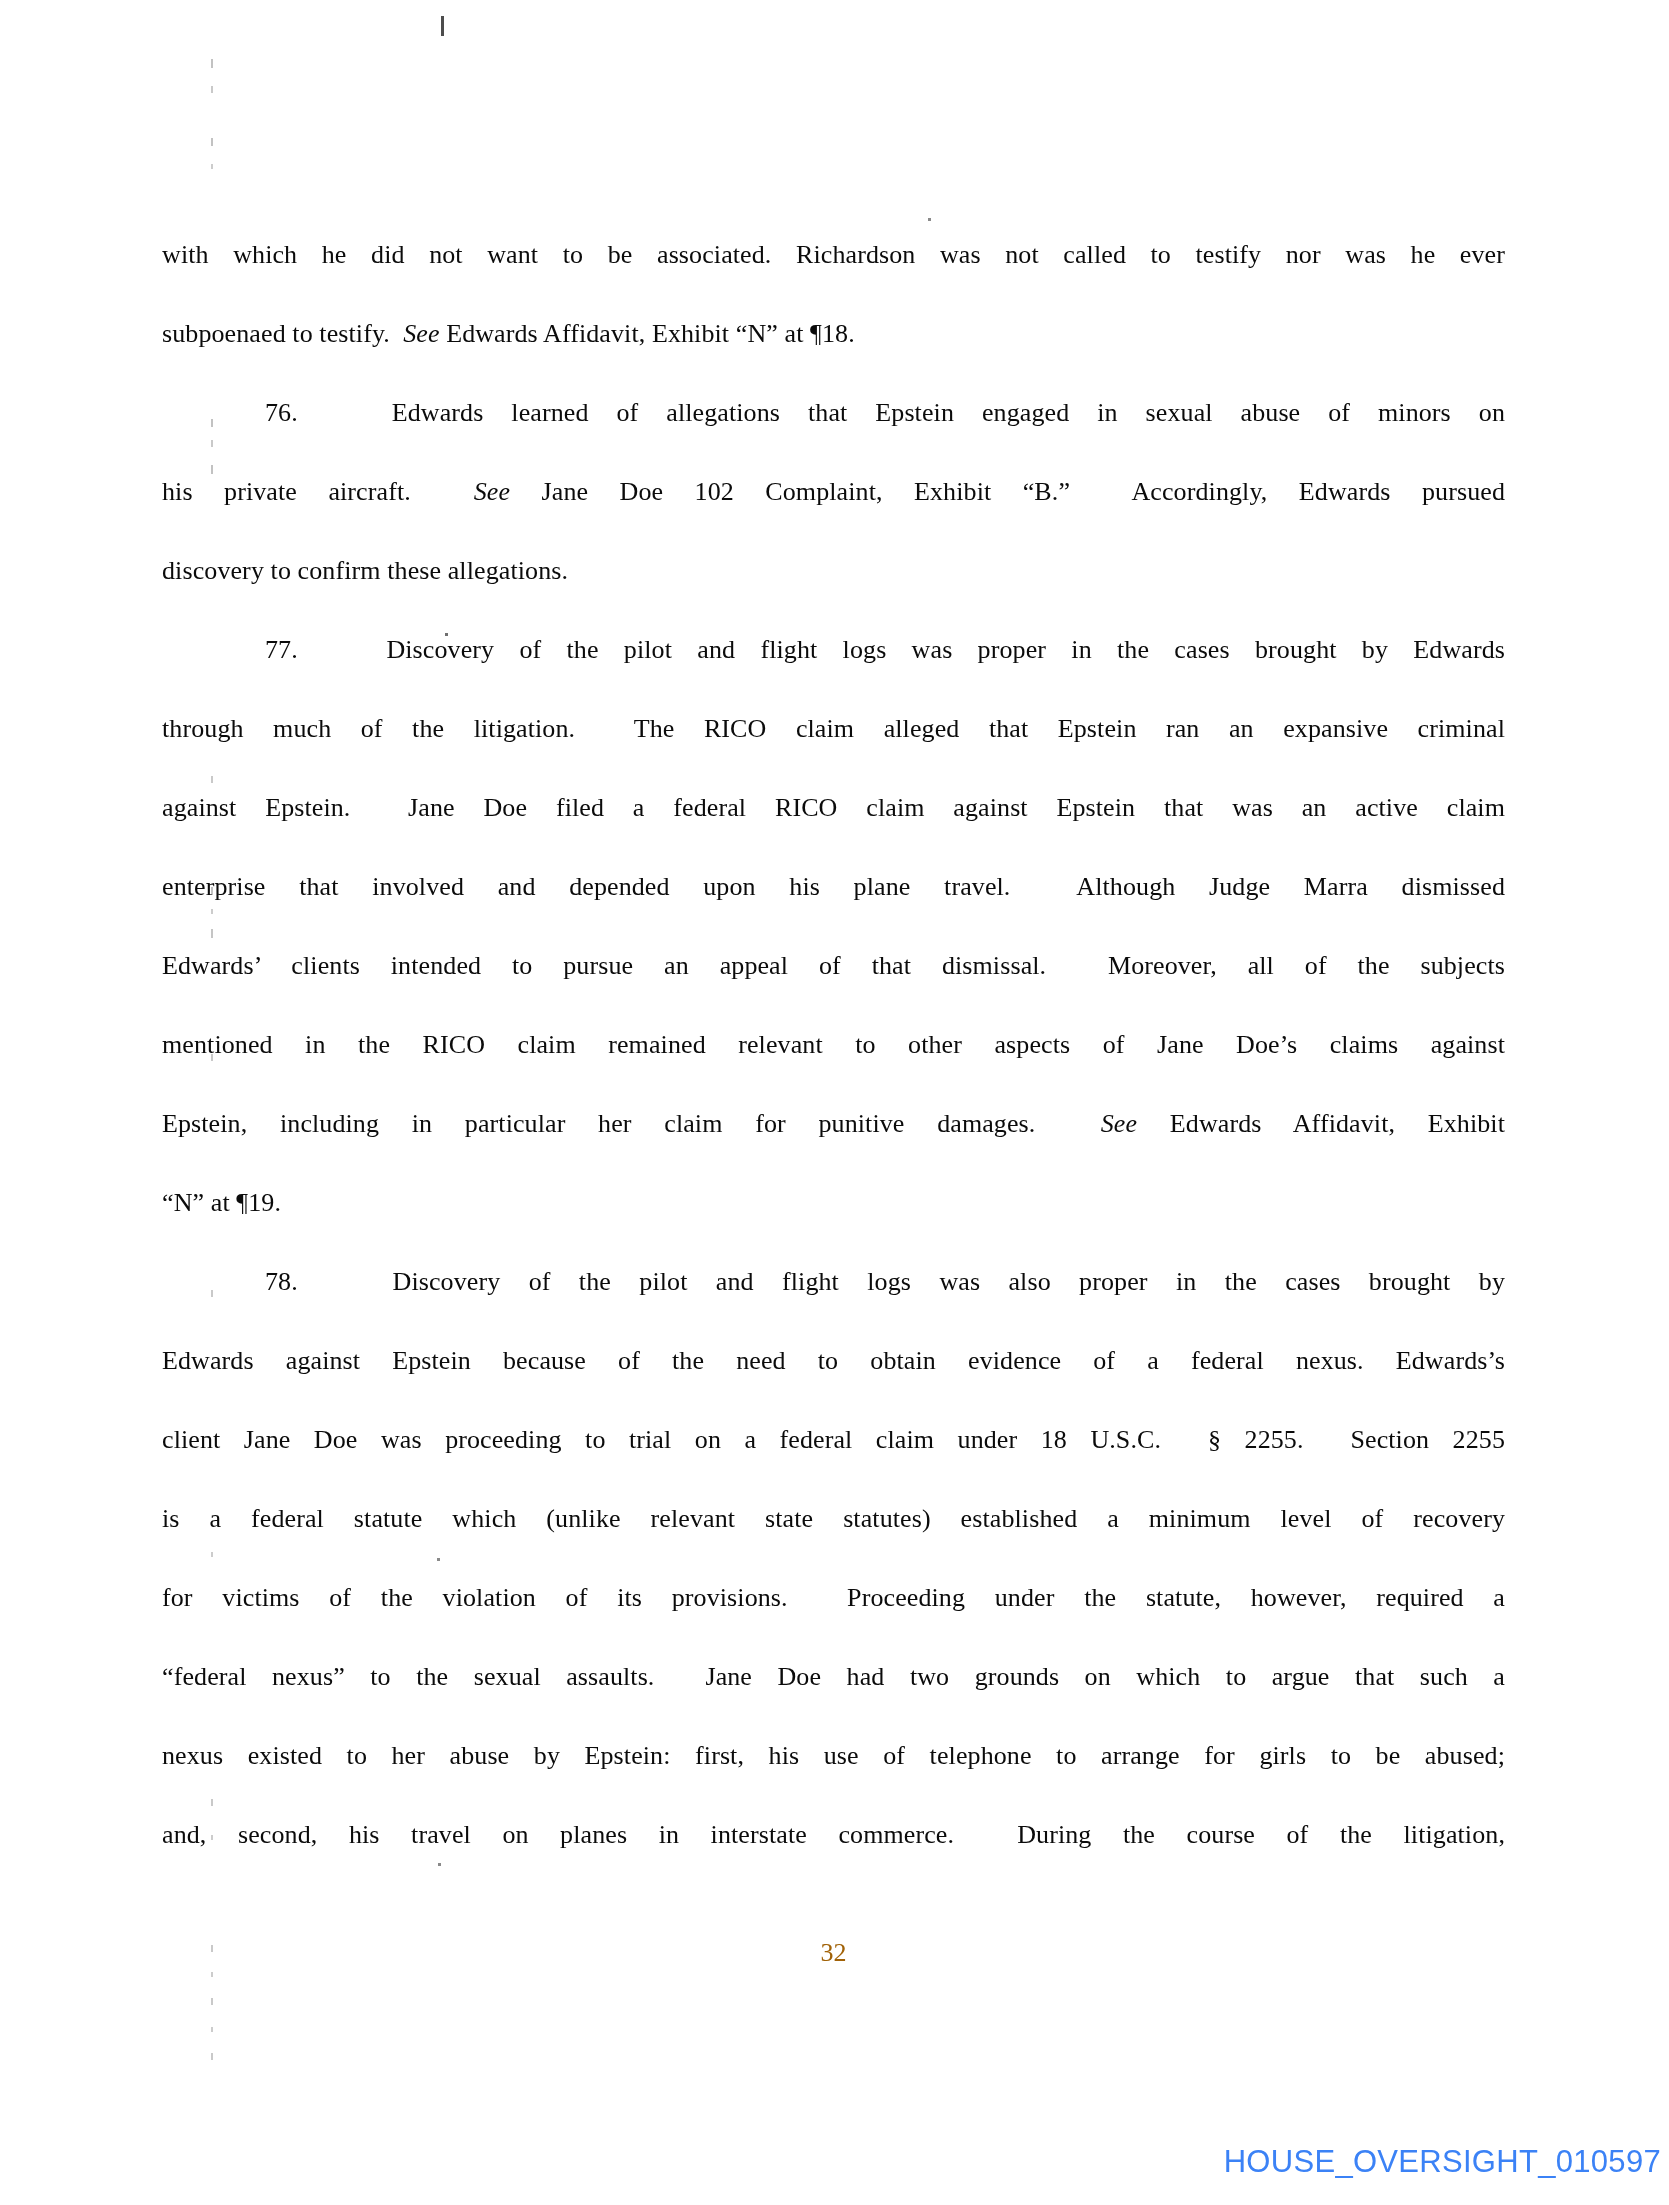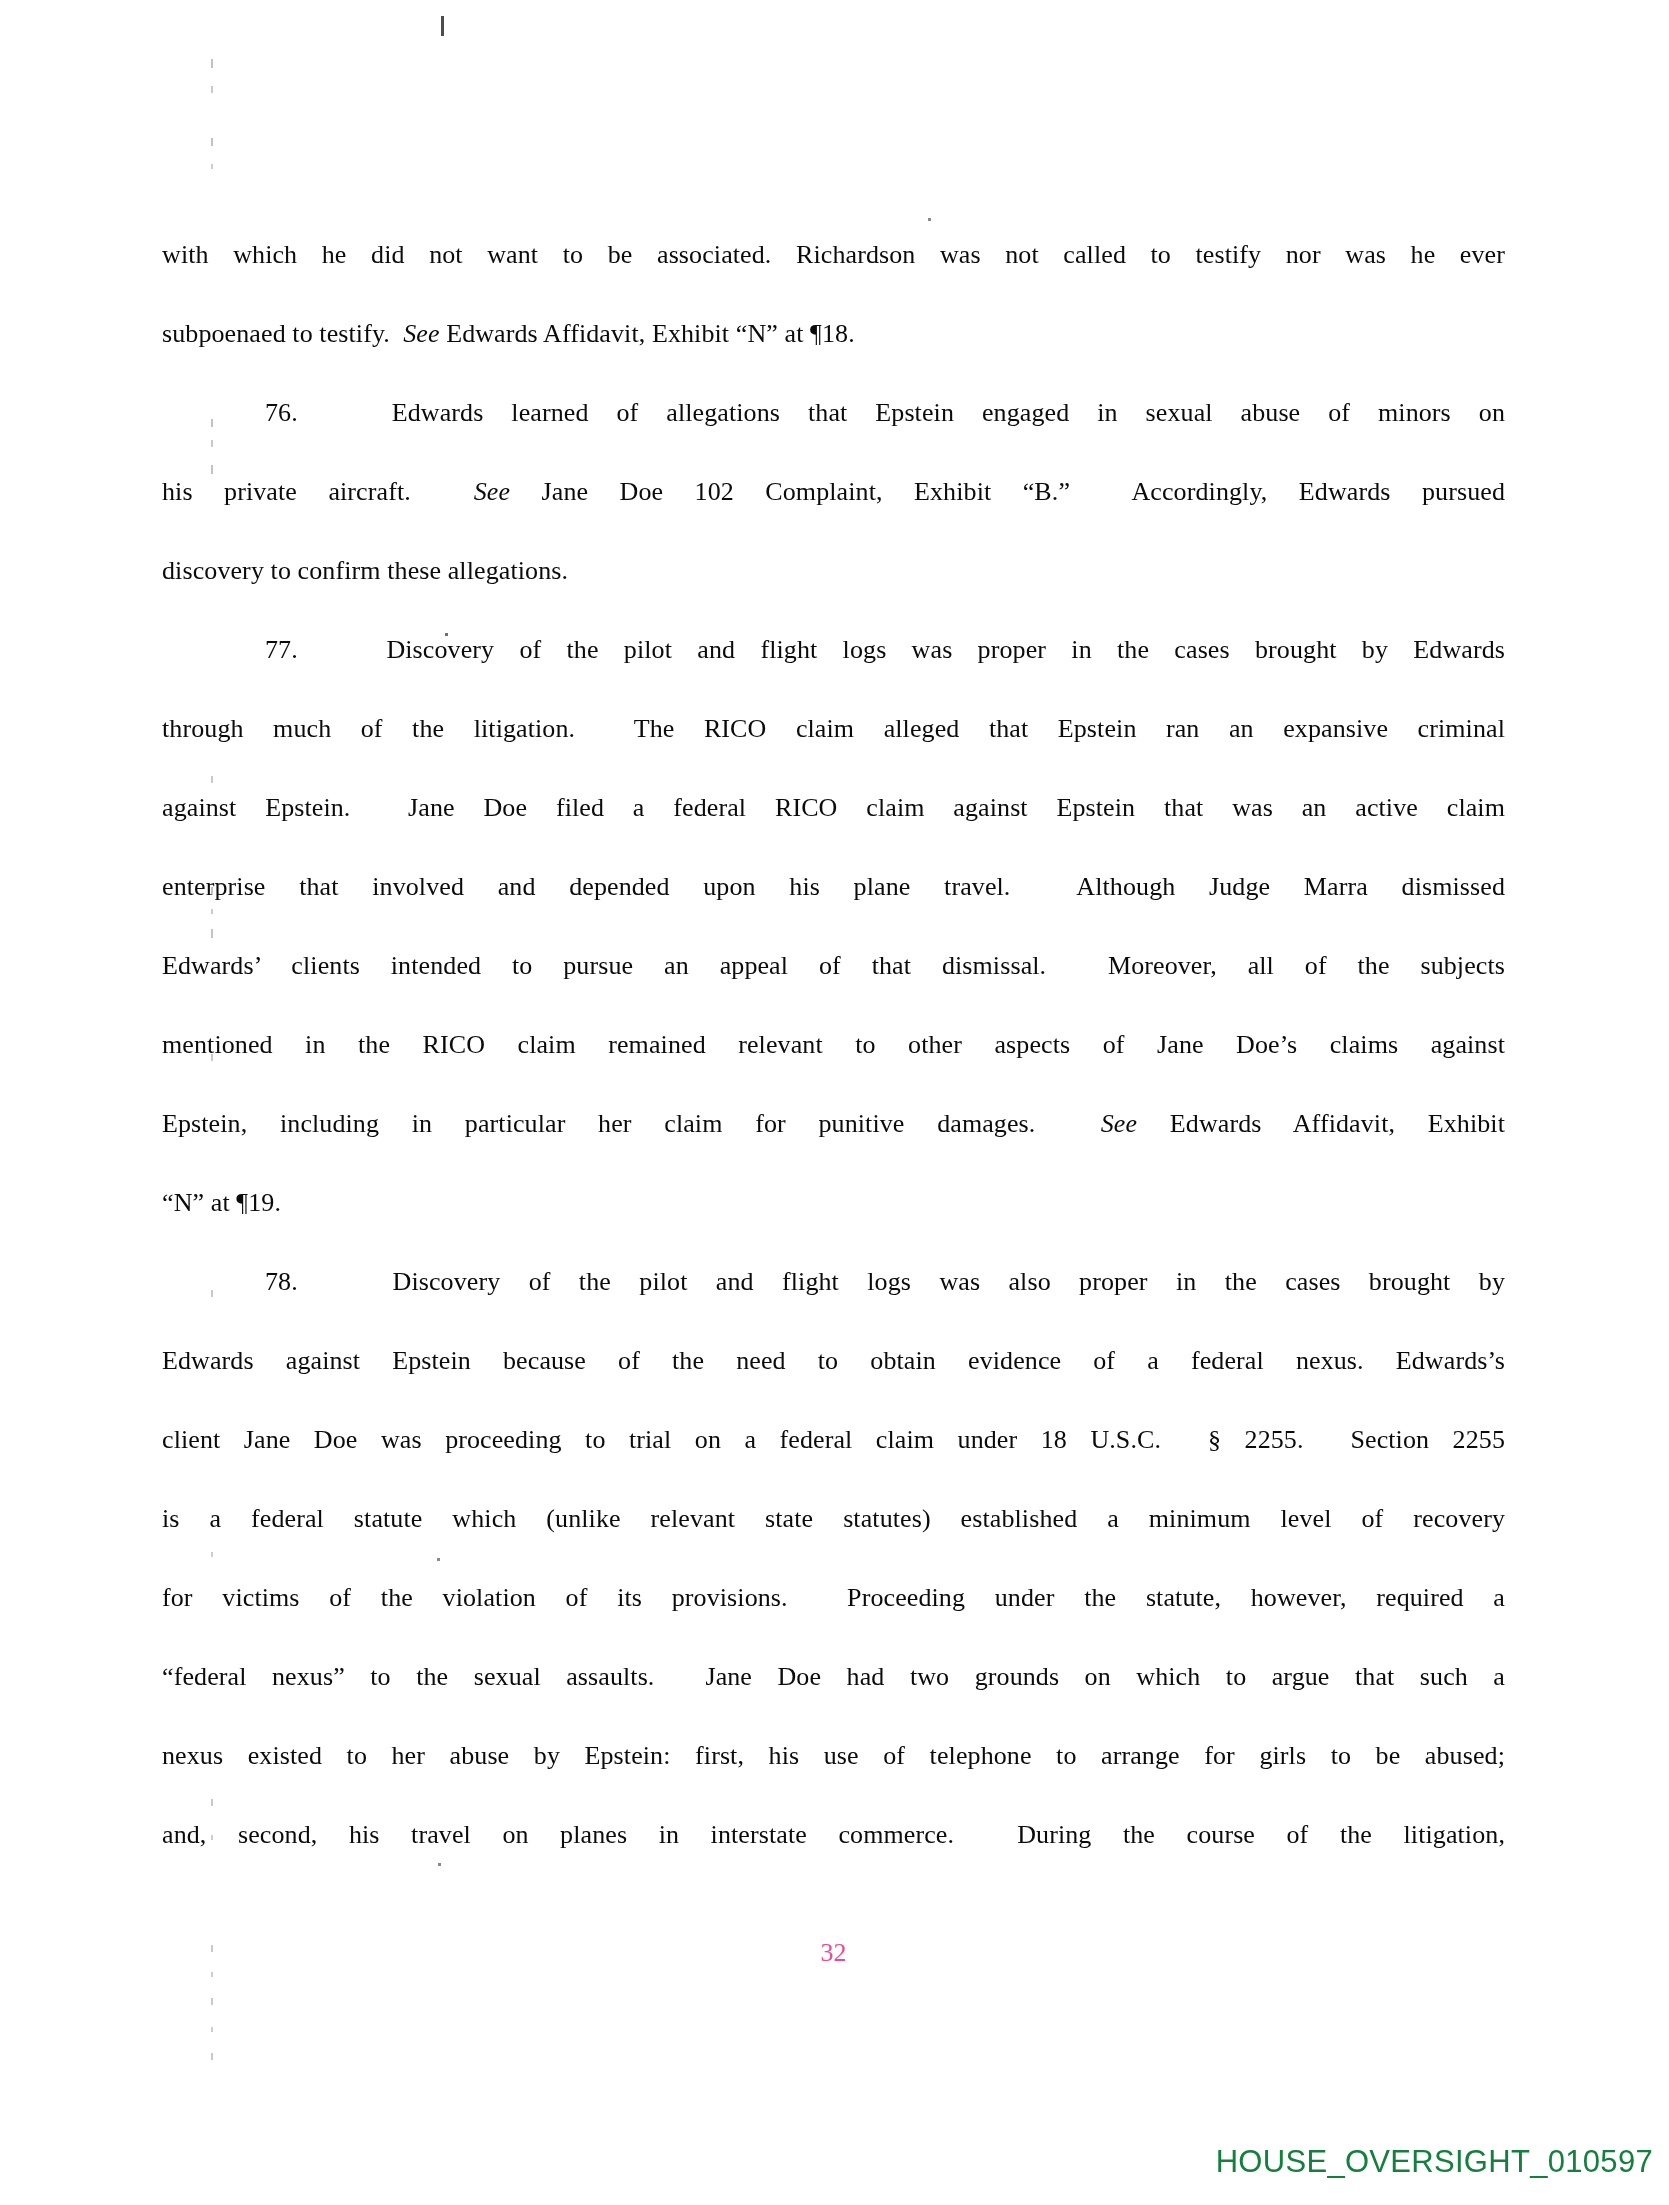"32" .page-number { color: #ec4899 -> #a16207 }
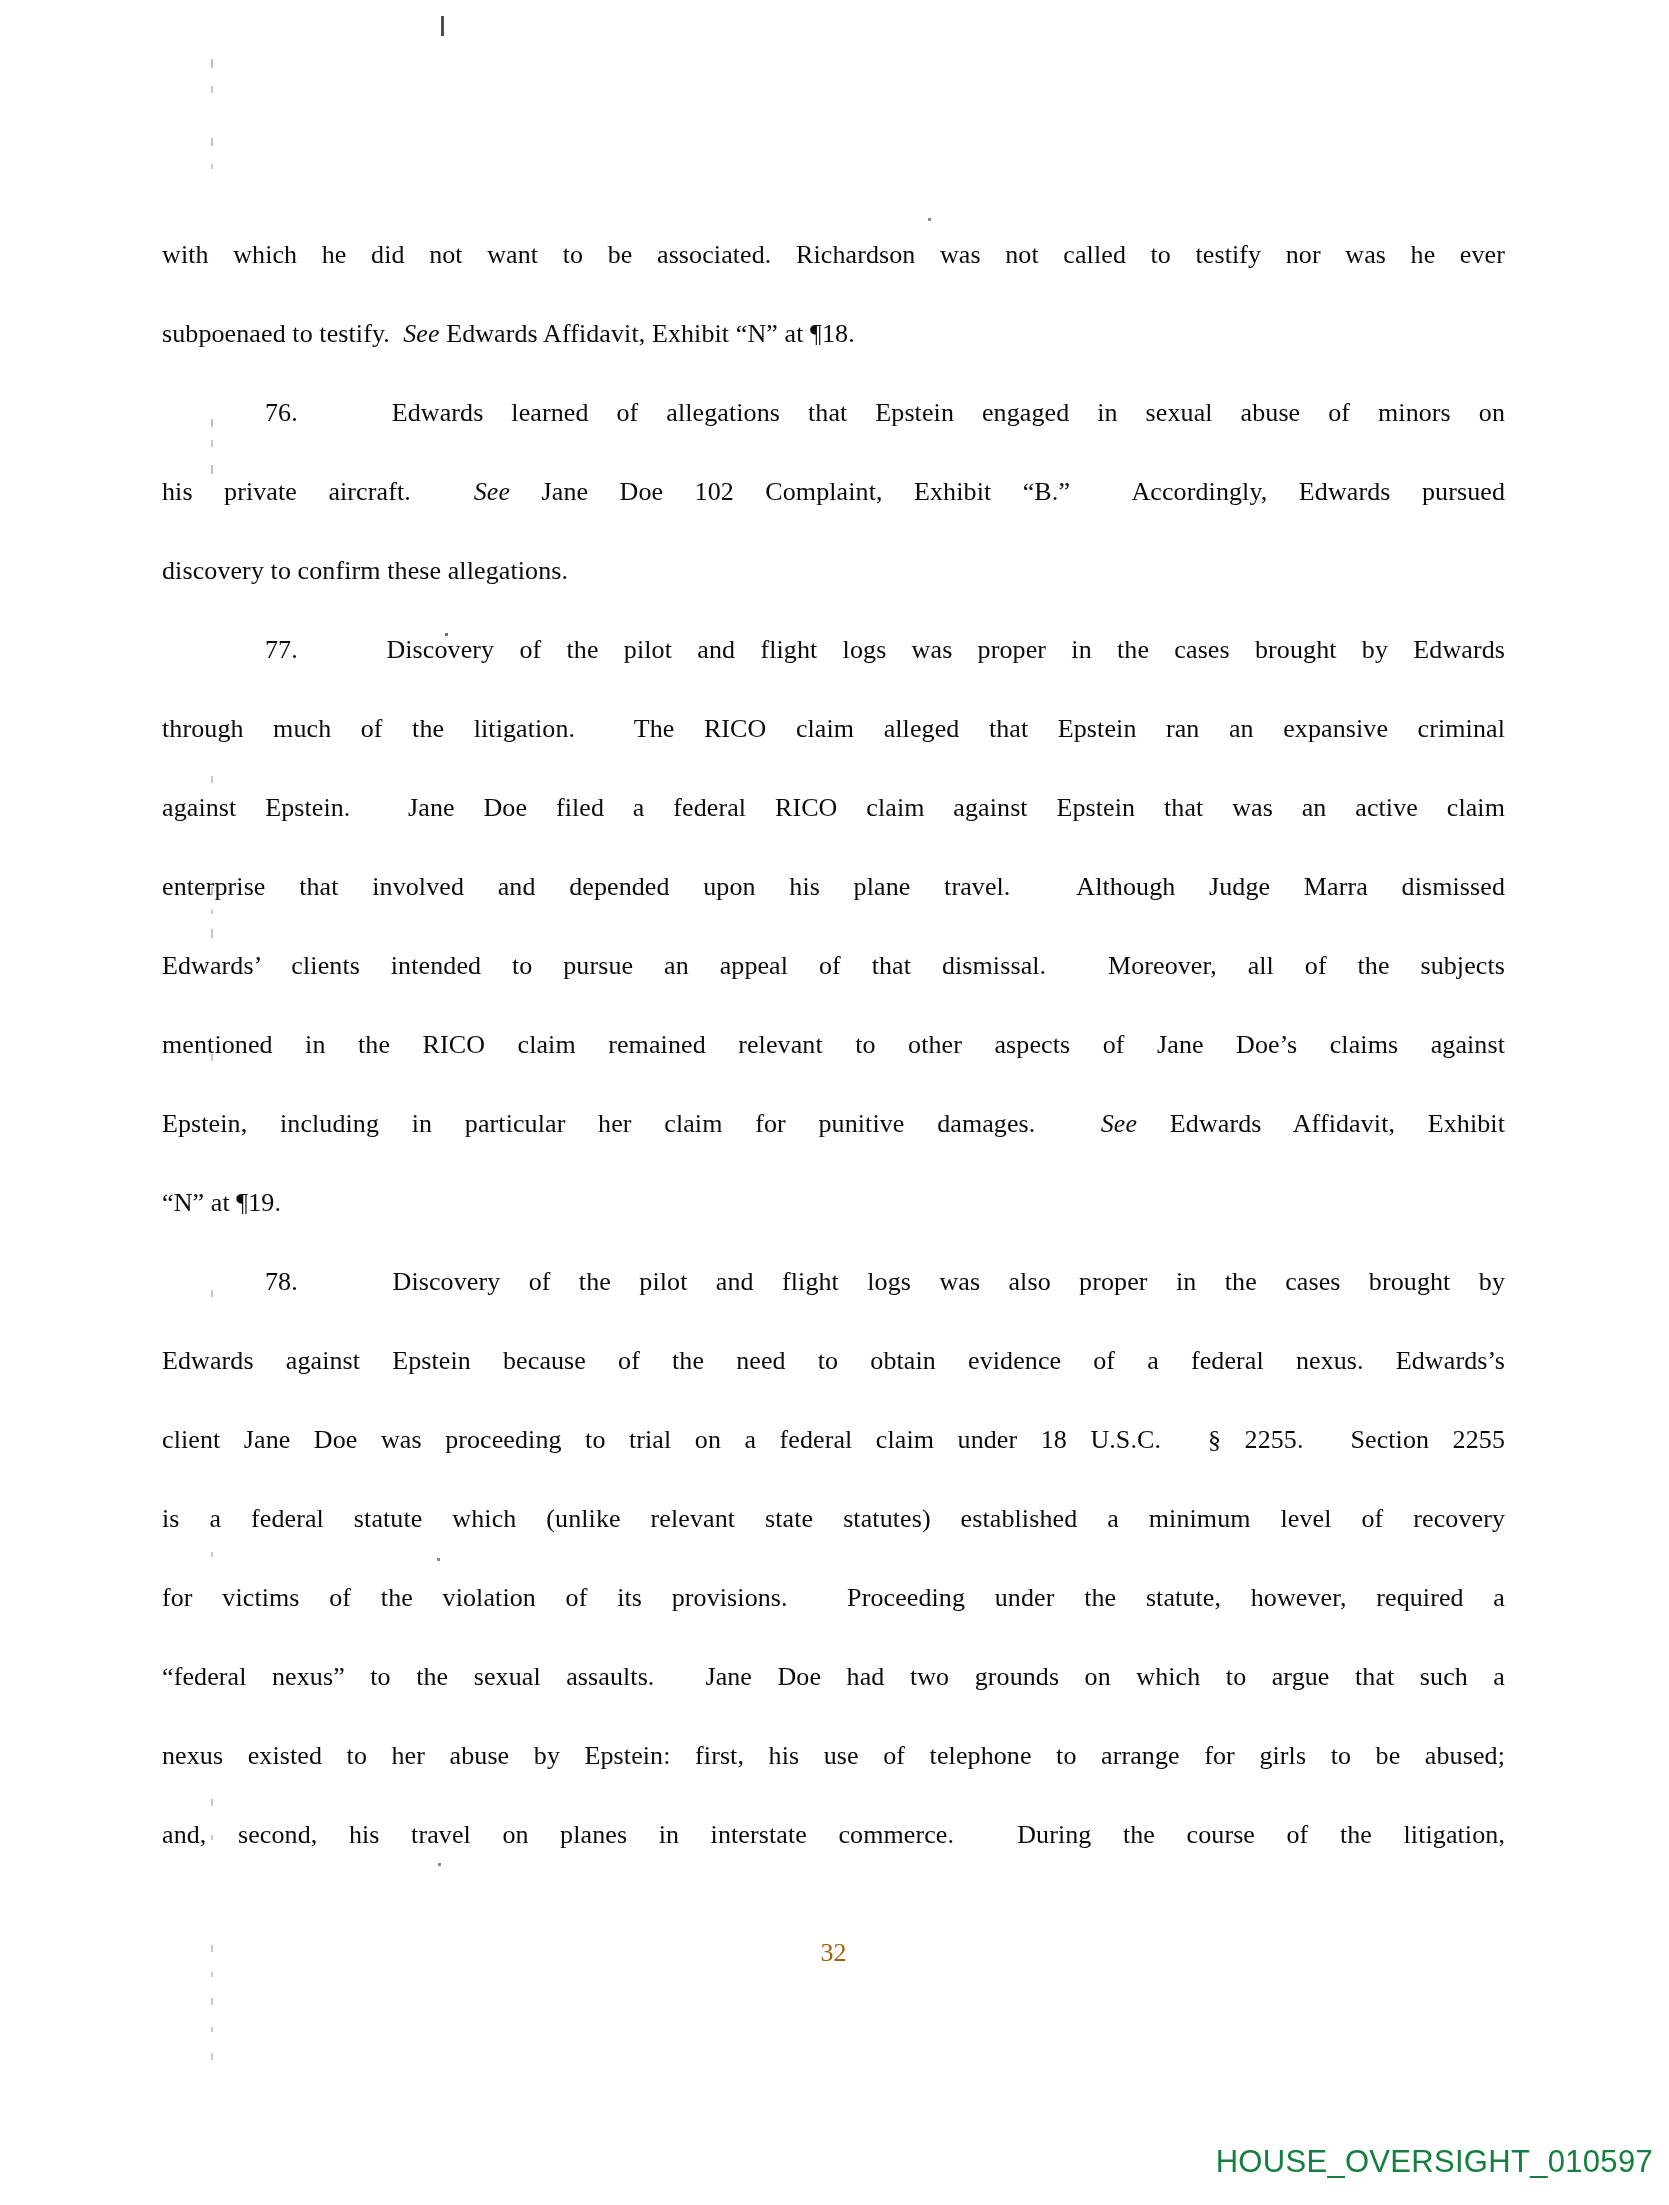"HOUSE_OVERSIGHT_010597" .bates { color: #15803d -> #3b82f6; right: 16px -> 8px }
